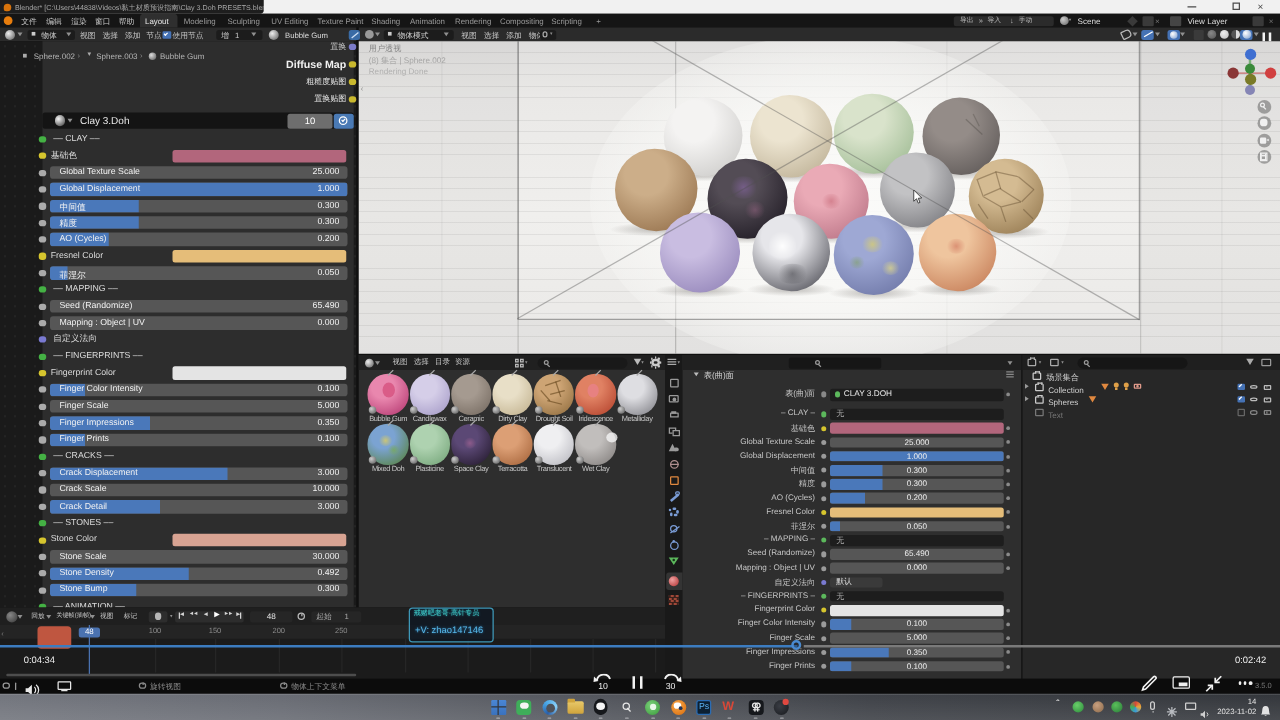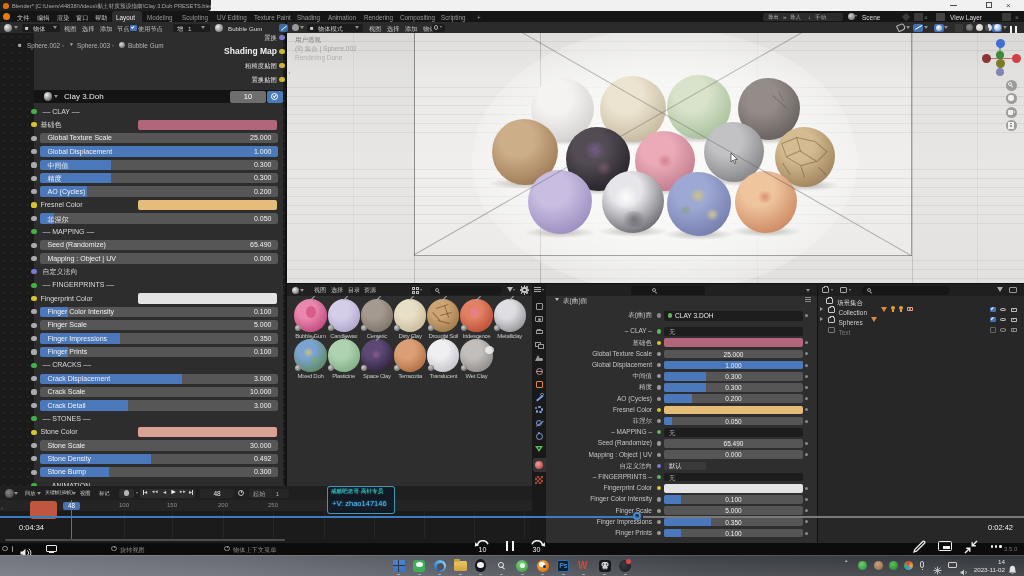"Shading Map" div.abs { text: Shading -> Diffuse }
